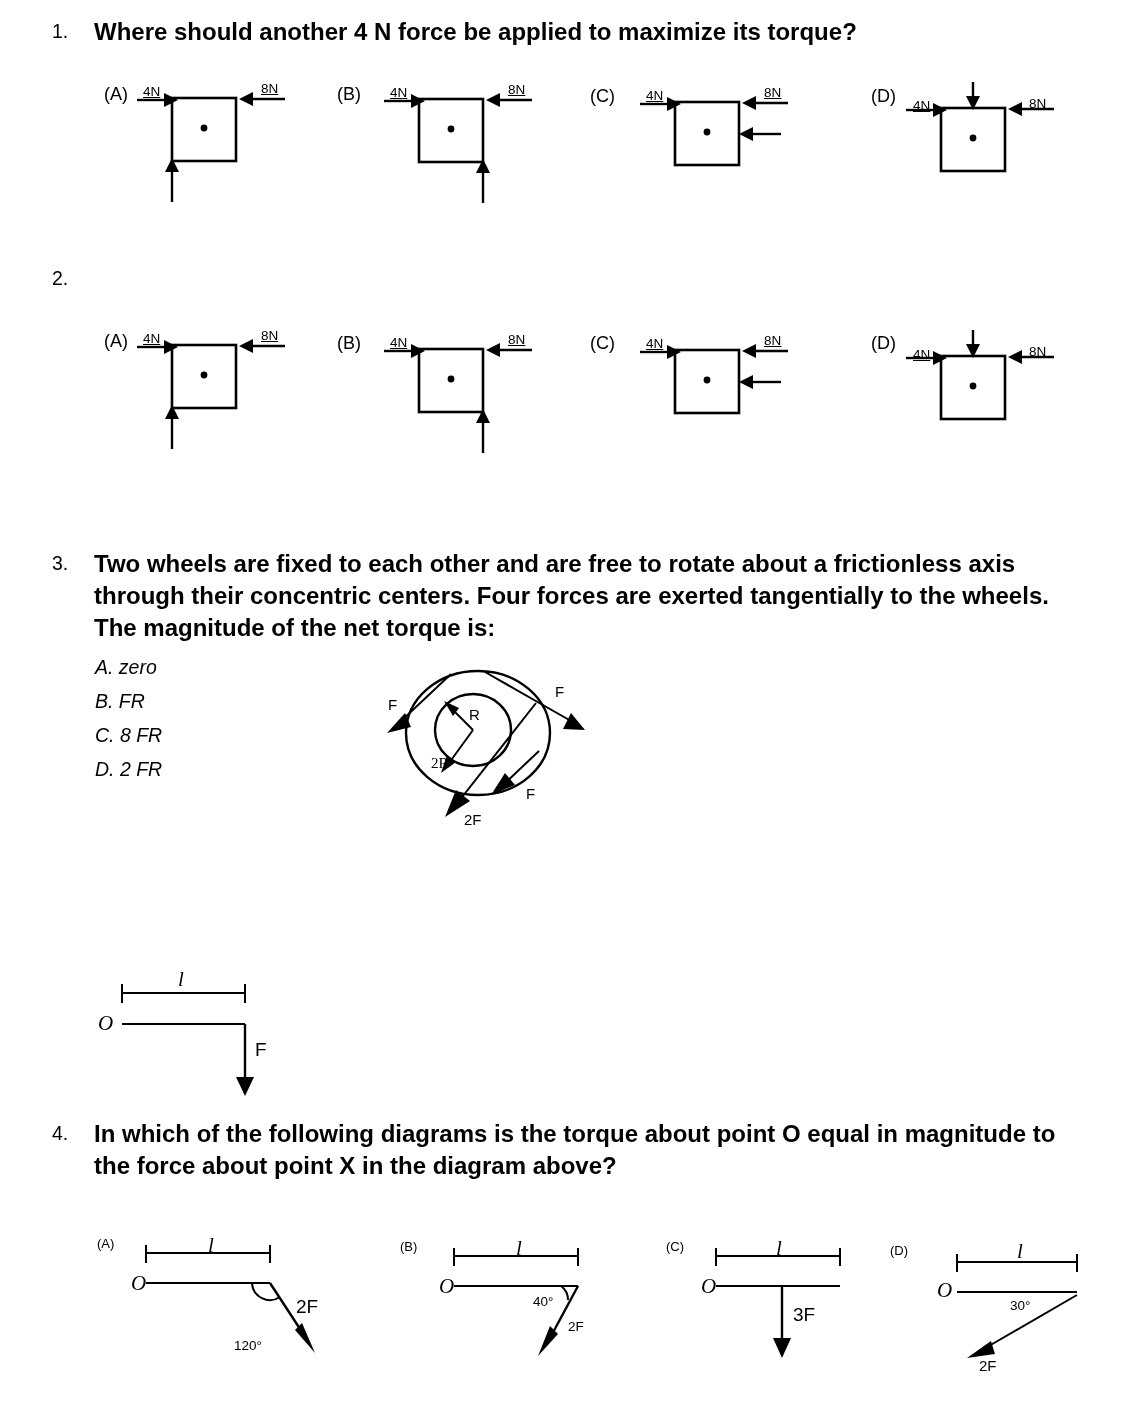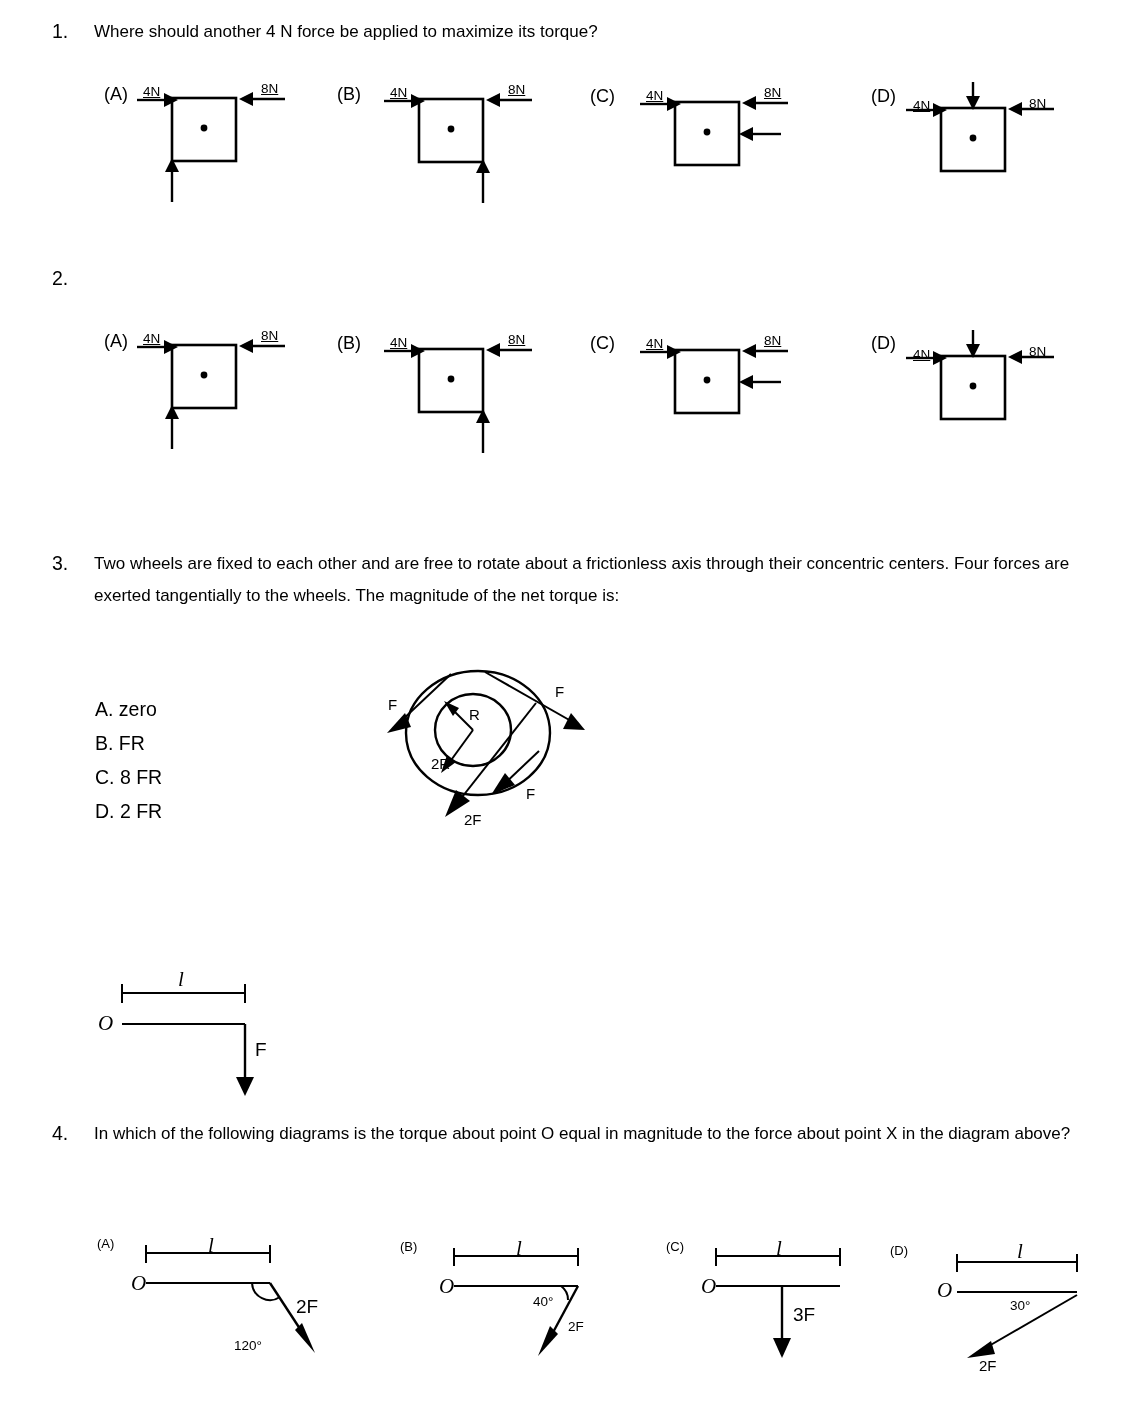"Where should another 4 N" .qtext { font-size: 17px -> 24px; font-weight: none -> bold }
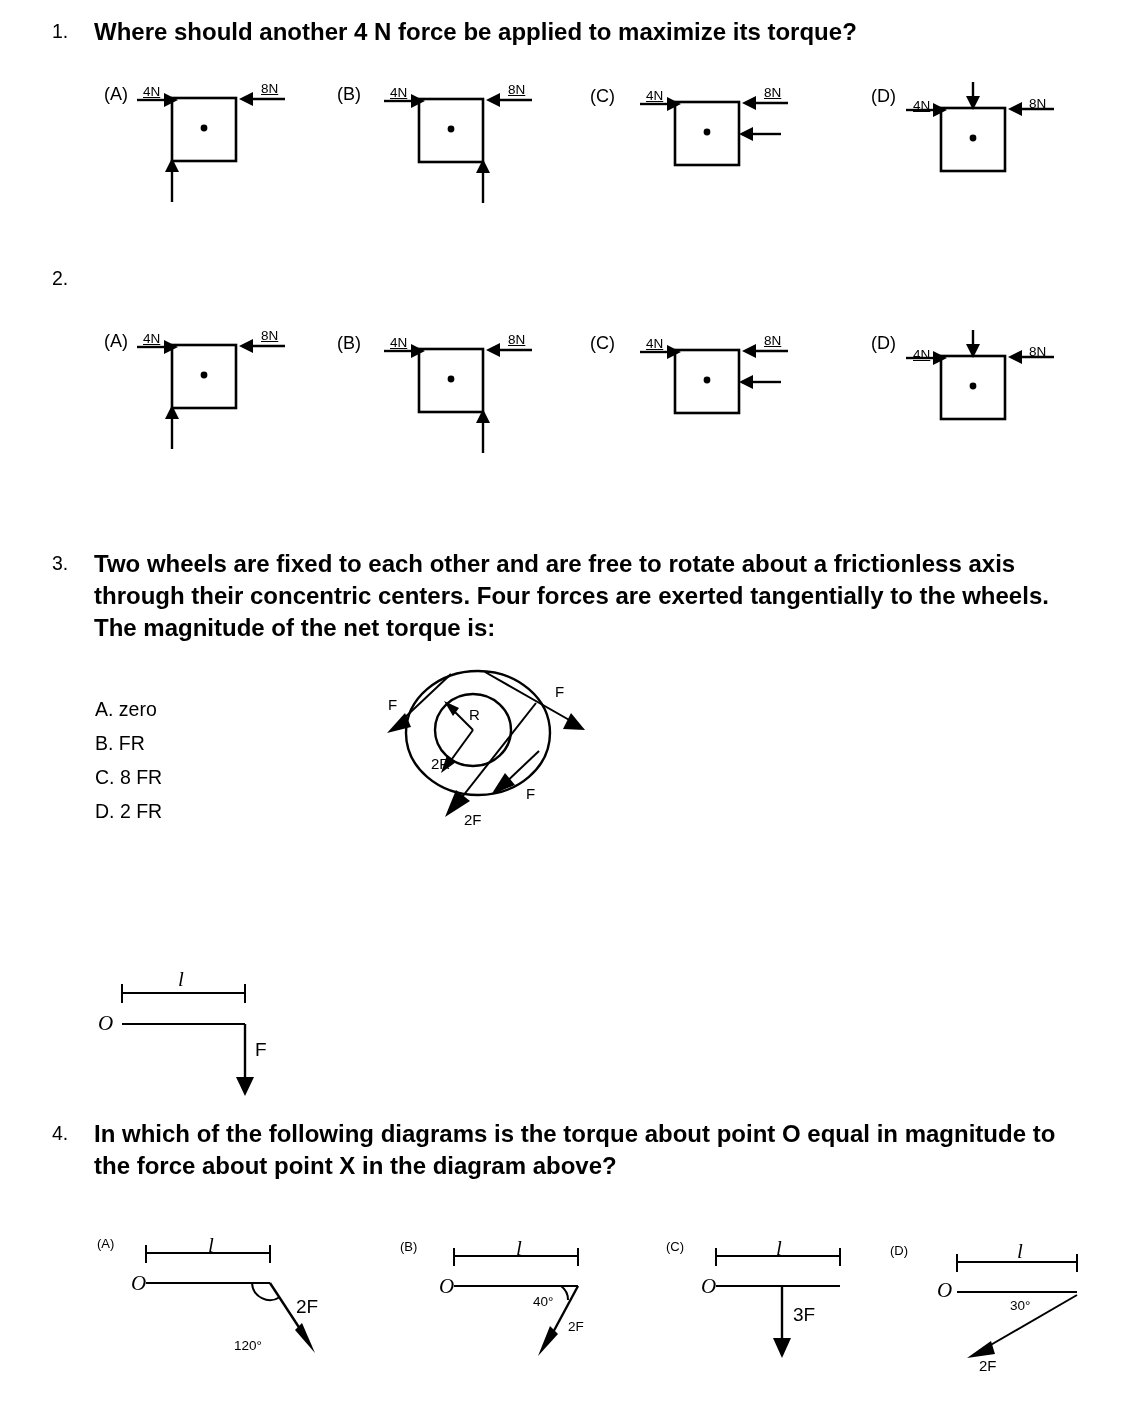"A. zero" div.mclist { font-style: none -> italic; top: 692px -> 650px }
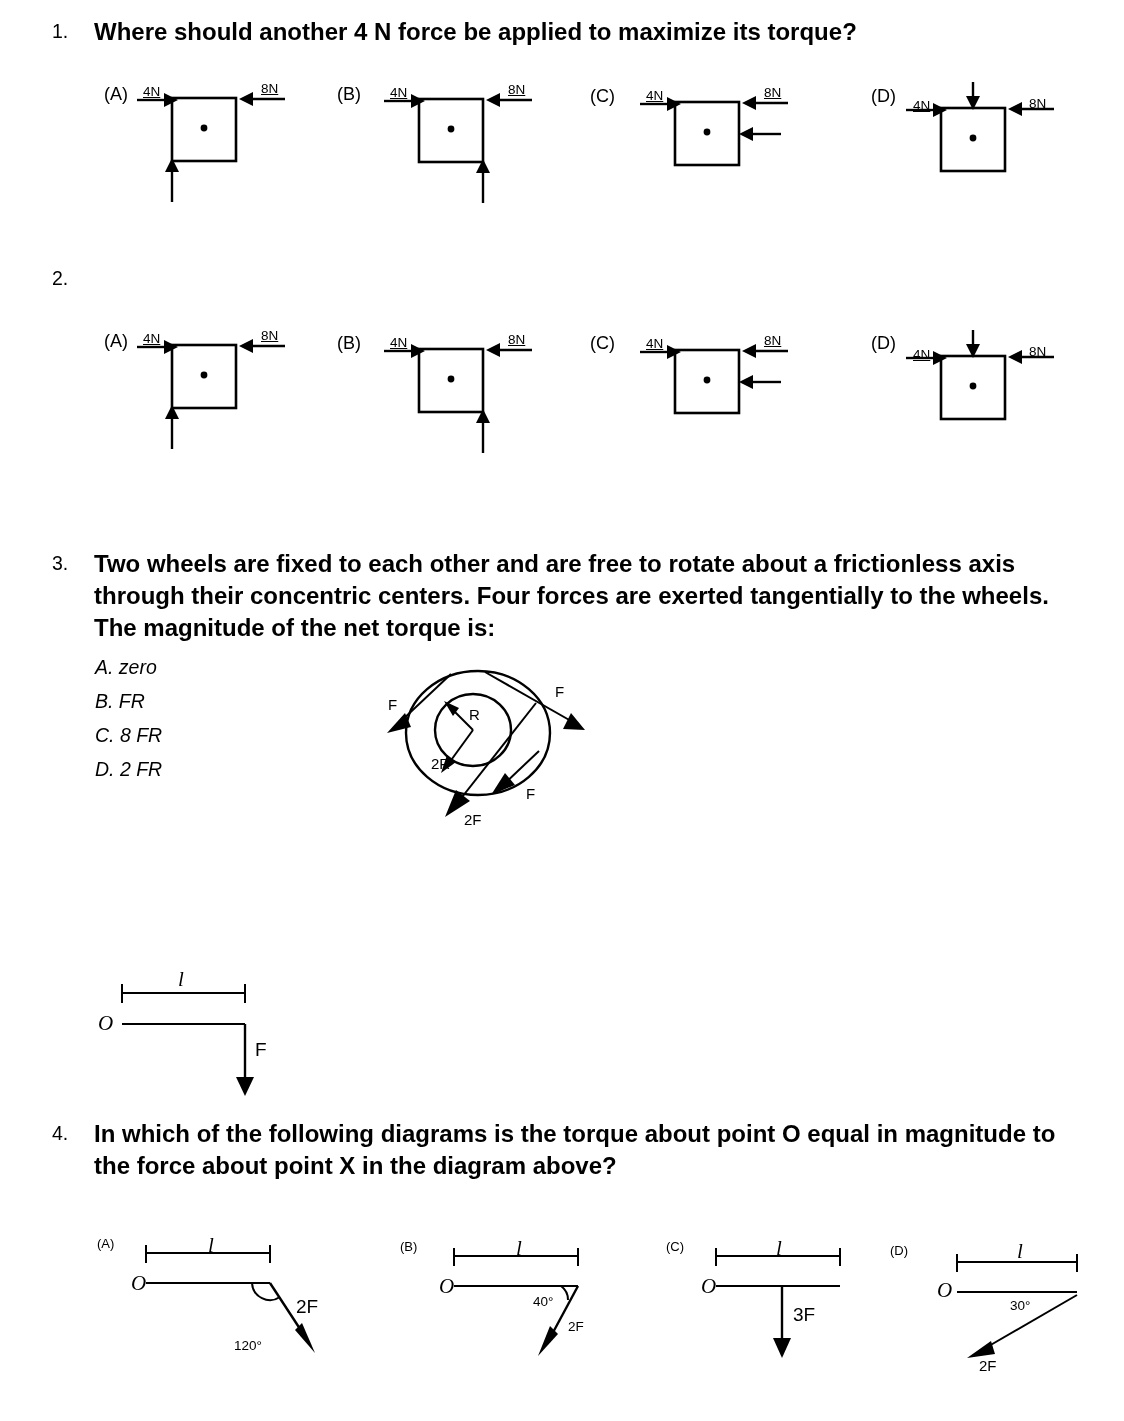"2R" div.plainlbl { font-family: none -> Liberation Serif, serif }
